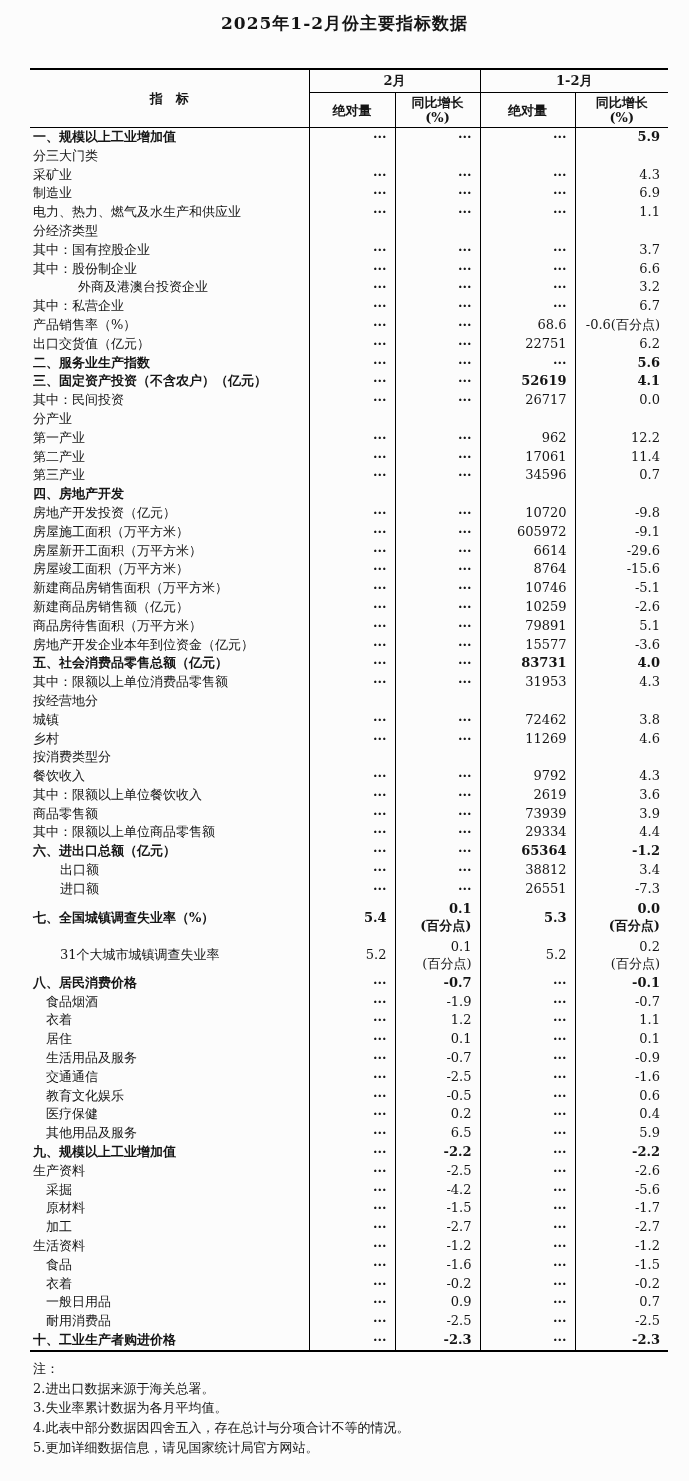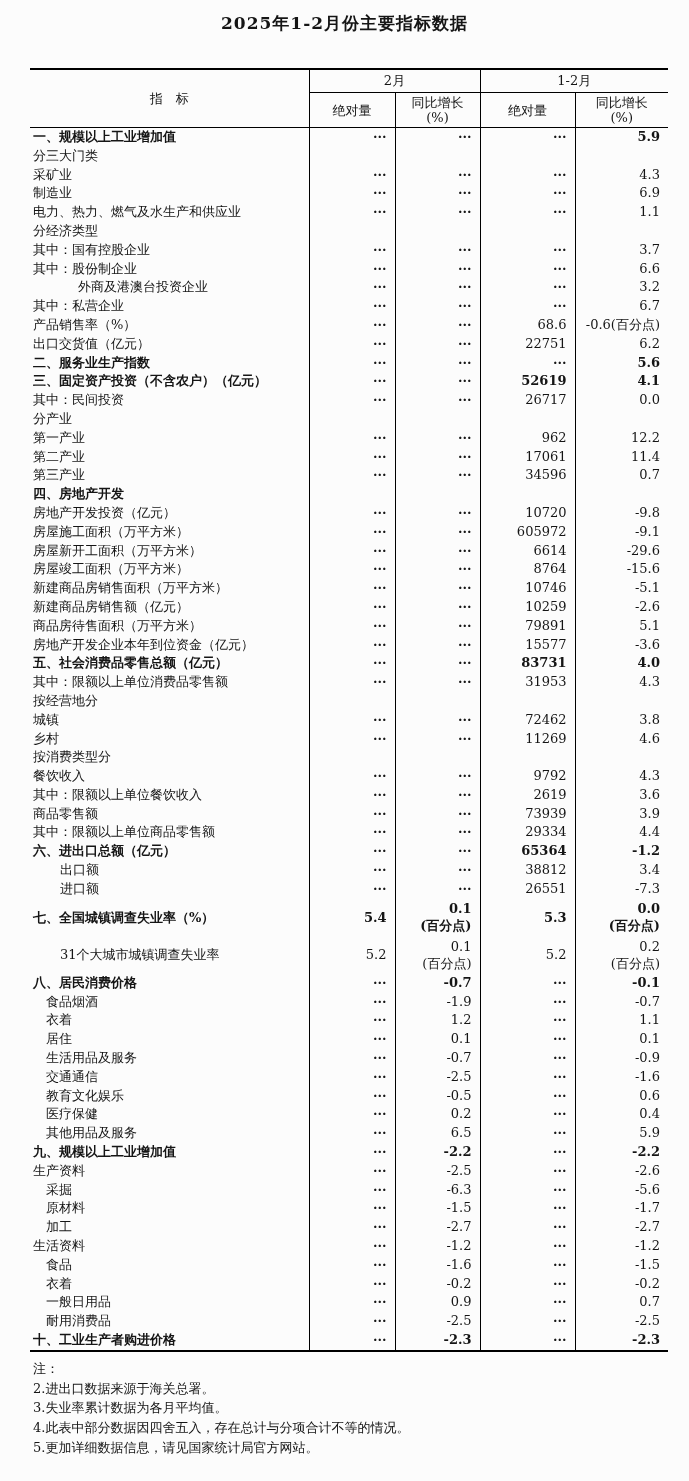"2月" th { font-weight: normal -> bold }
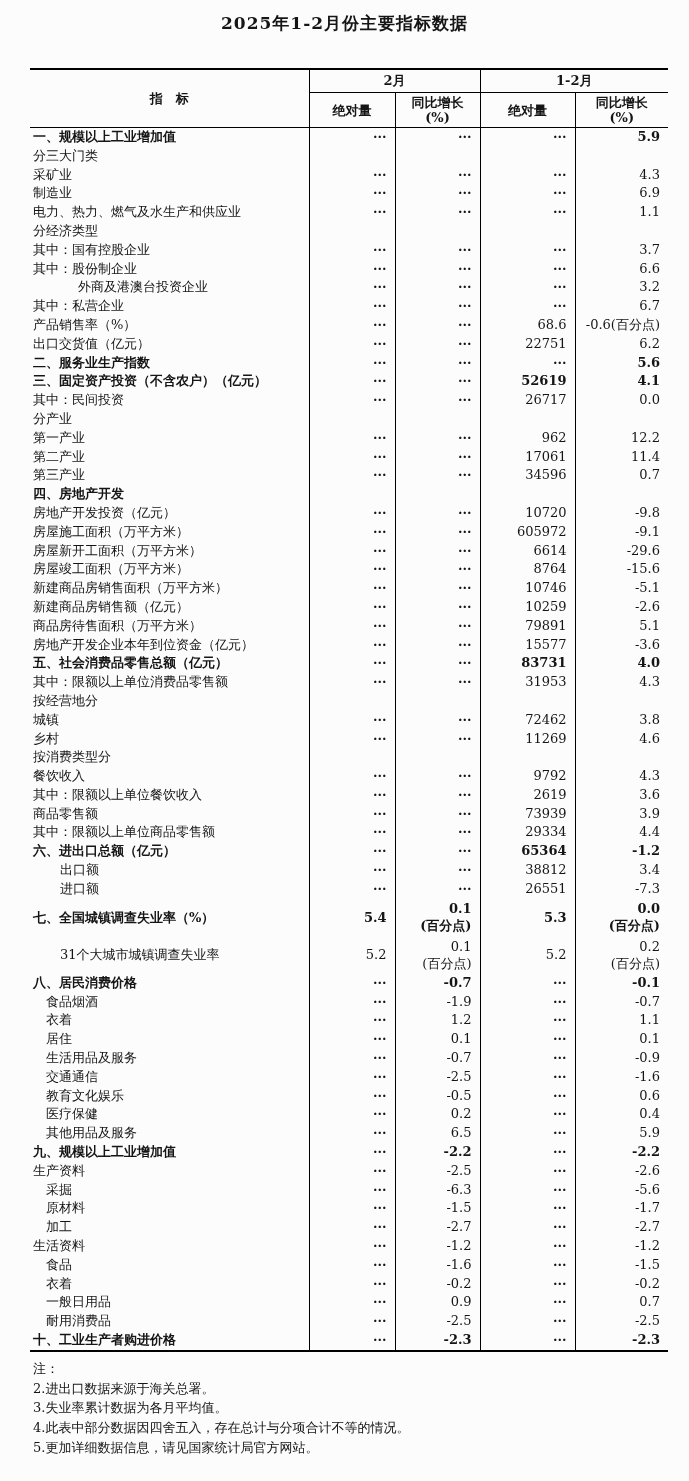"-6.3" td.val { text: -6.3 -> -4.2 }
